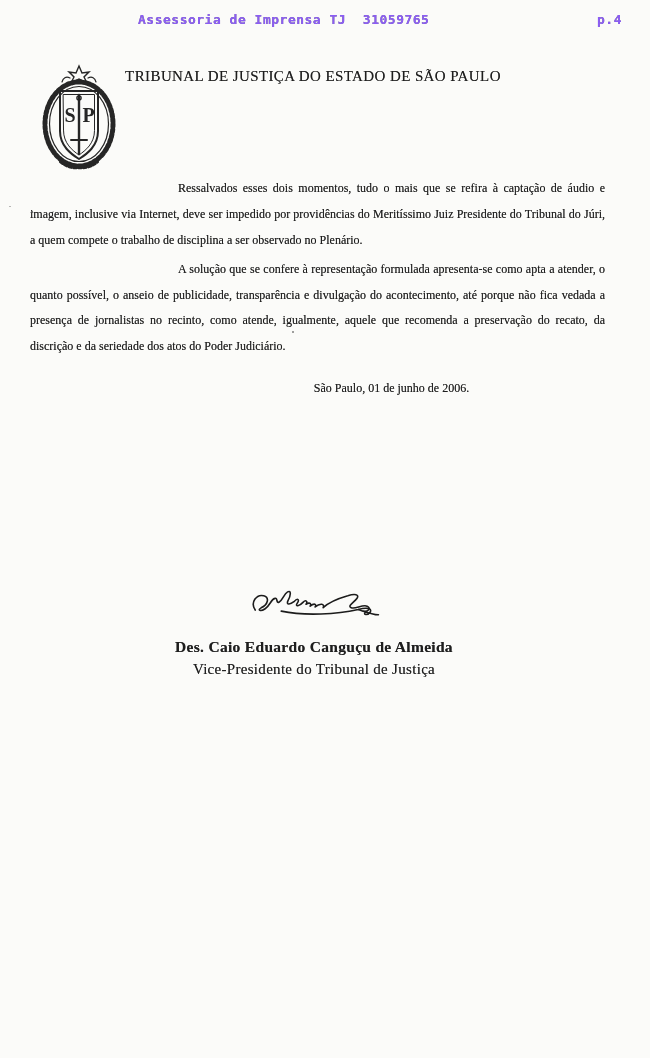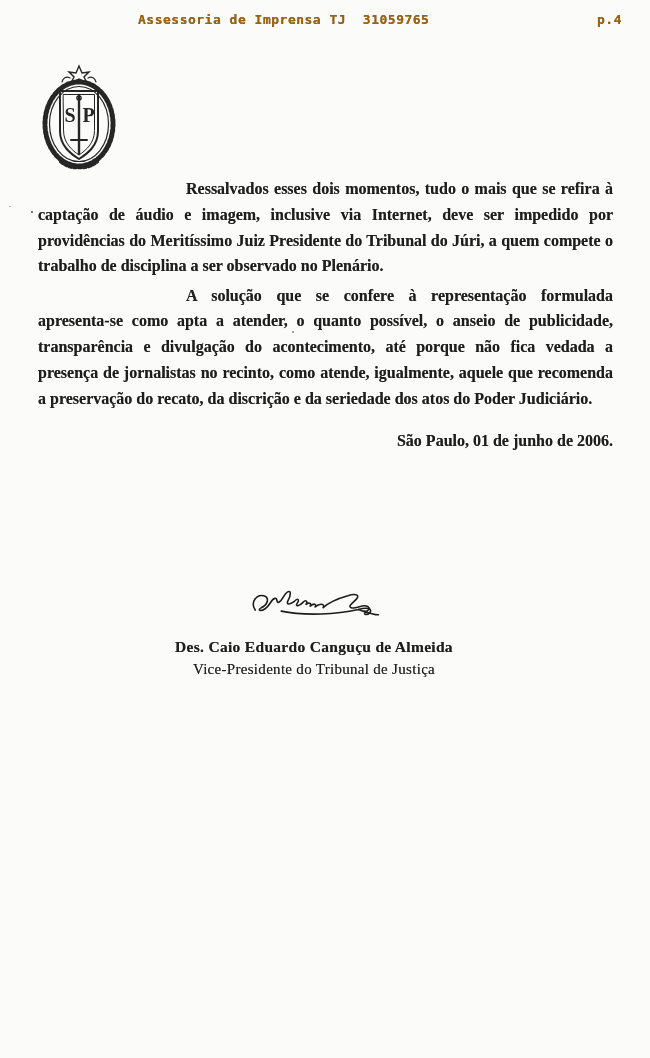"Assessoria de Imprensa TJ 31059765" .fax-header { color: #a16207 -> #8b5cf6 }
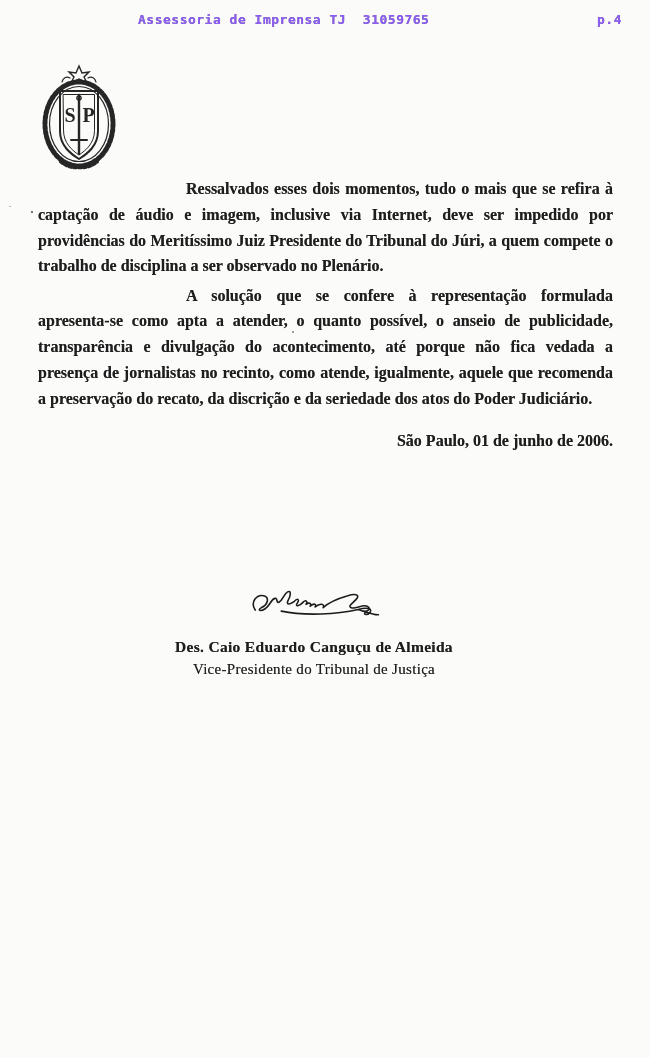"TRIBUNAL DE JUSTIÇA DO ESTADO" div.org-subtitle { html: none -> <div>TRIBUNAL DE JUSTIÇA DO ESTADO DE SÃO PAULO</div> }
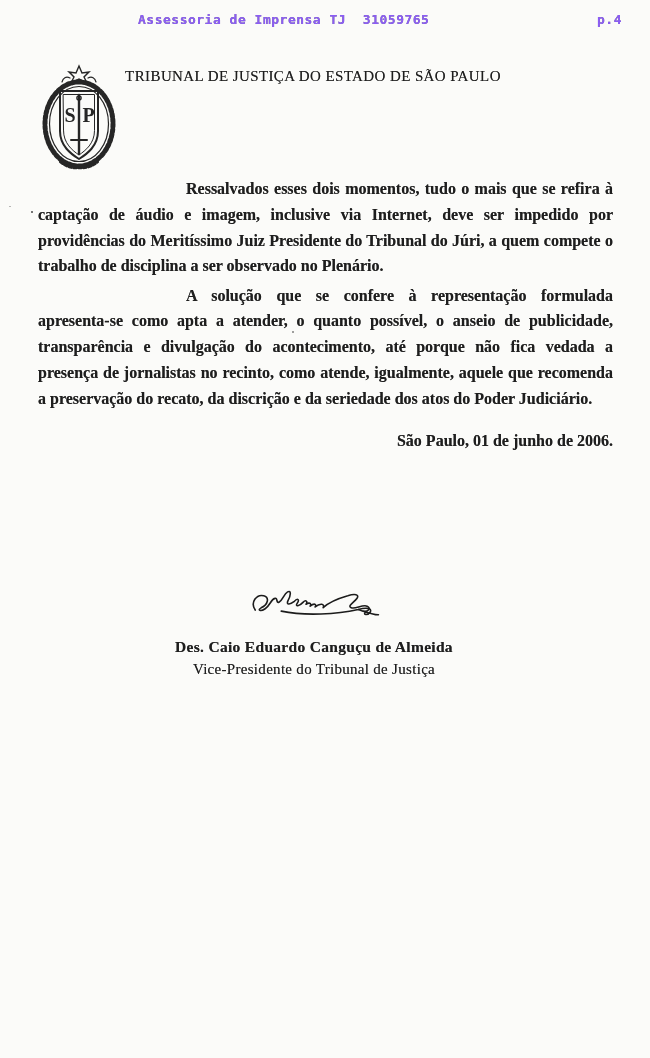"Ressalvados esses dois momentos, tudo" .doc-body { font-size: 16px -> 12px; font-weight: bold -> none; left: 38px -> 30px }
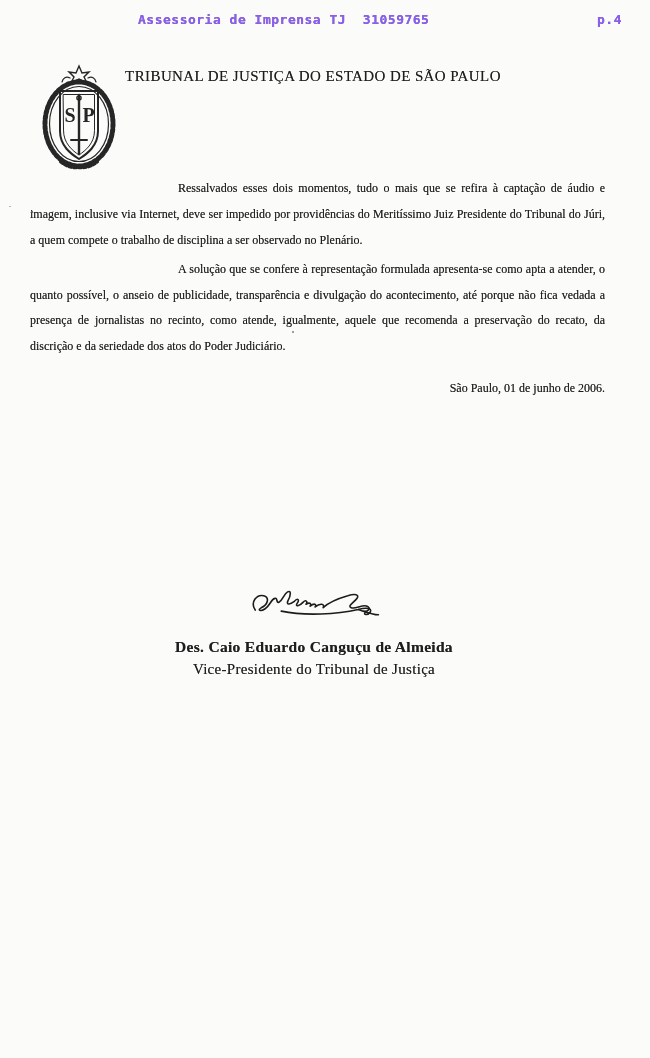"São Paulo, 01 de junho" .doc-body p.dateline { text-align: right -> center }
